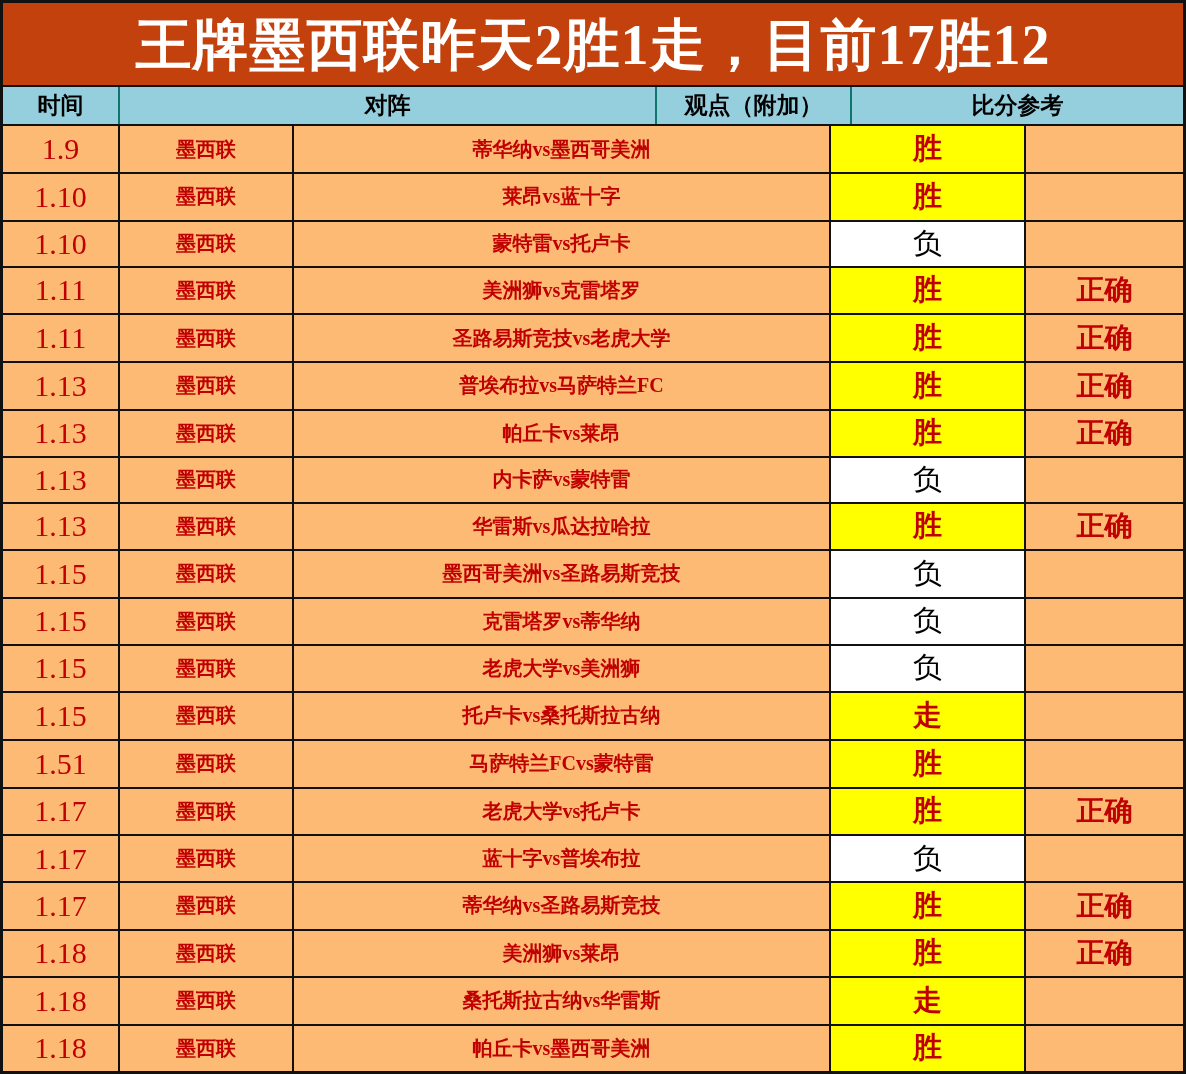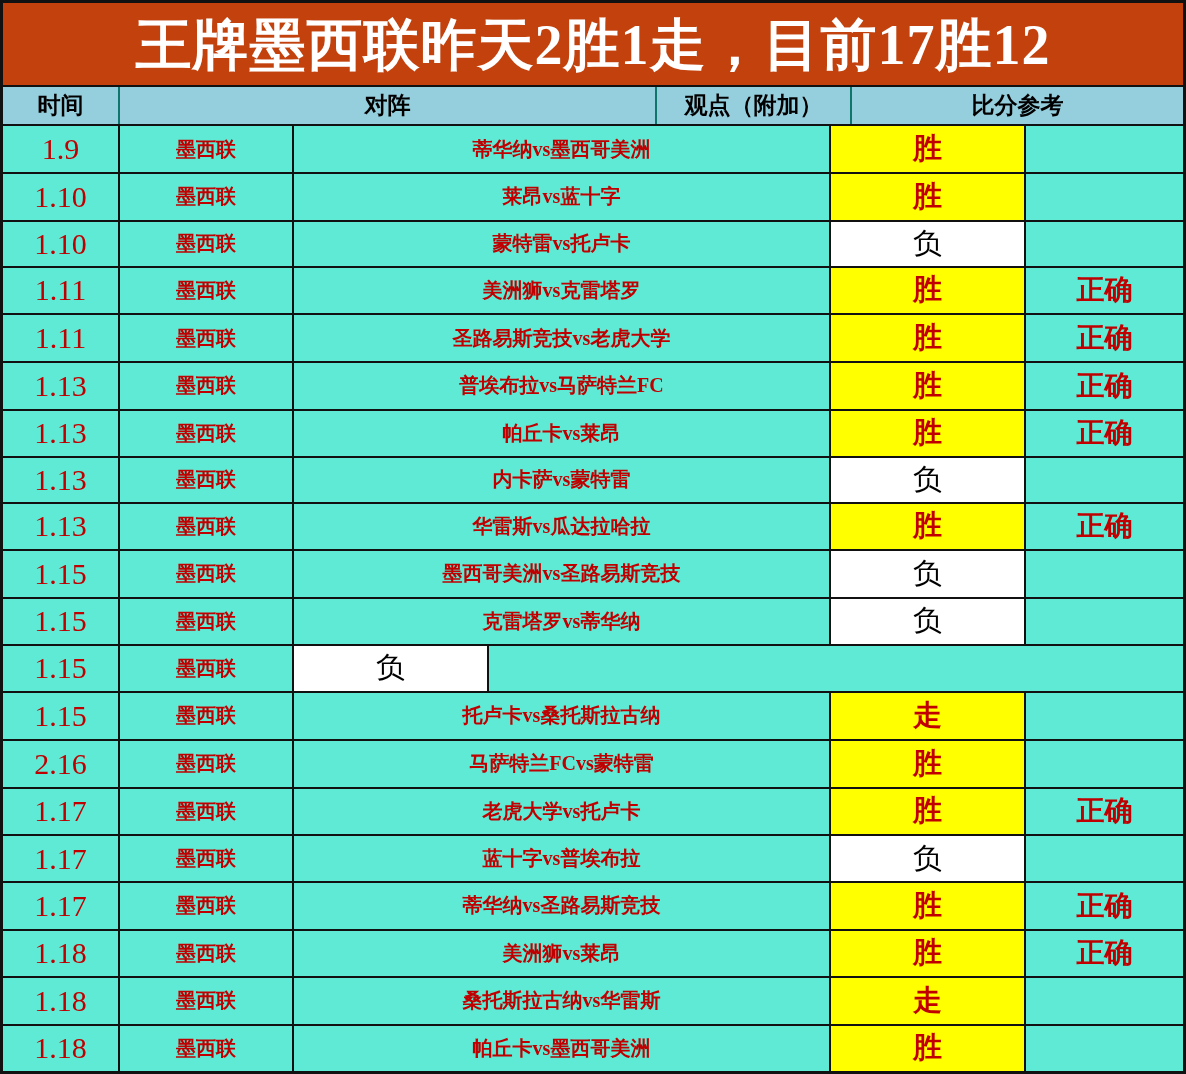"1.9" .row { background: #5eead4 -> #fdba74 }
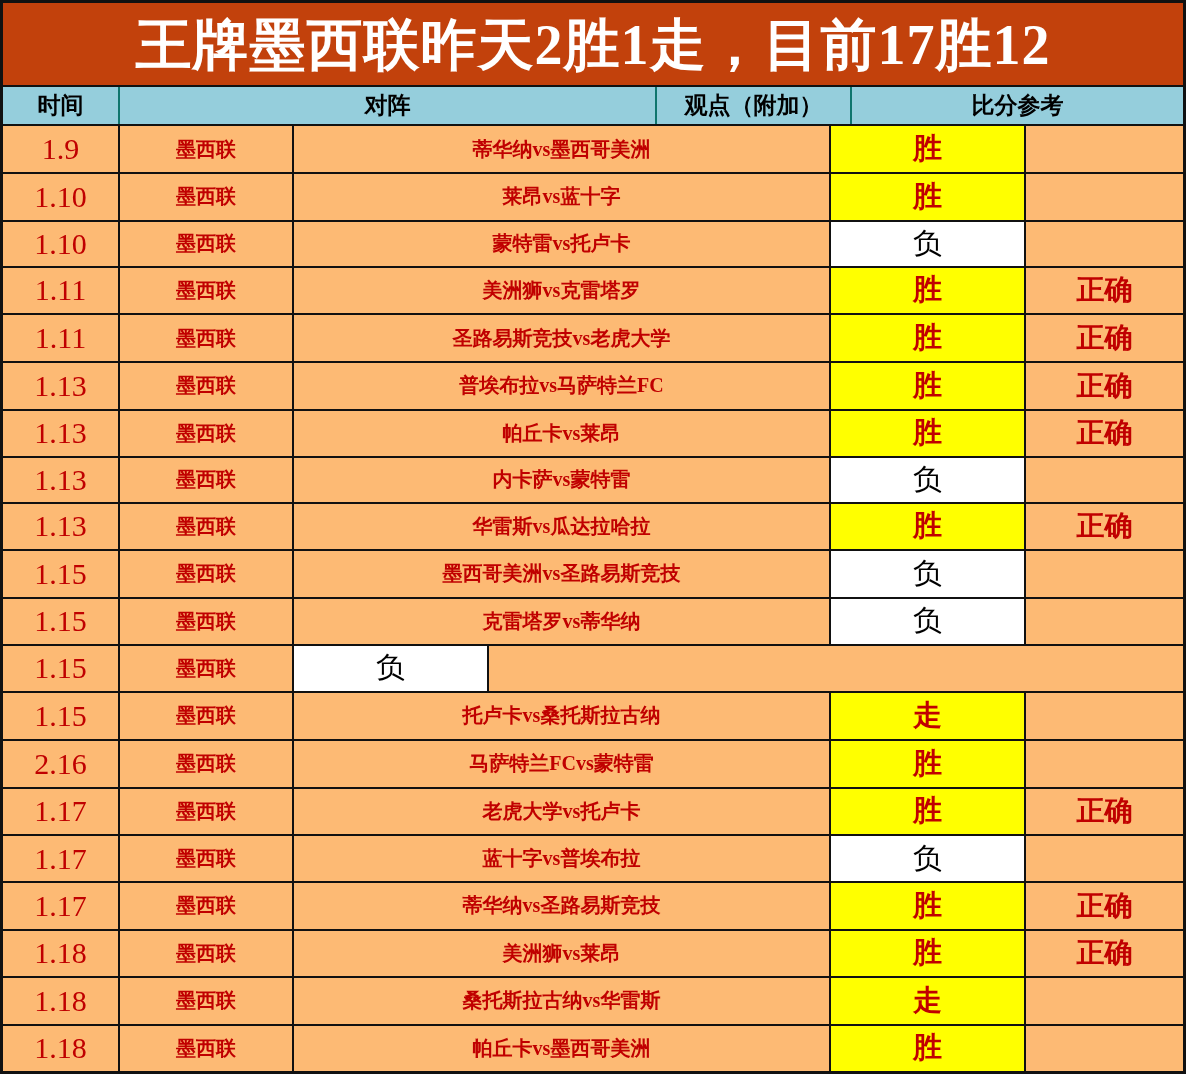"老虎大学vs美洲狮" div.cell { html: none -> <div>老虎大学vs美洲狮</div> }
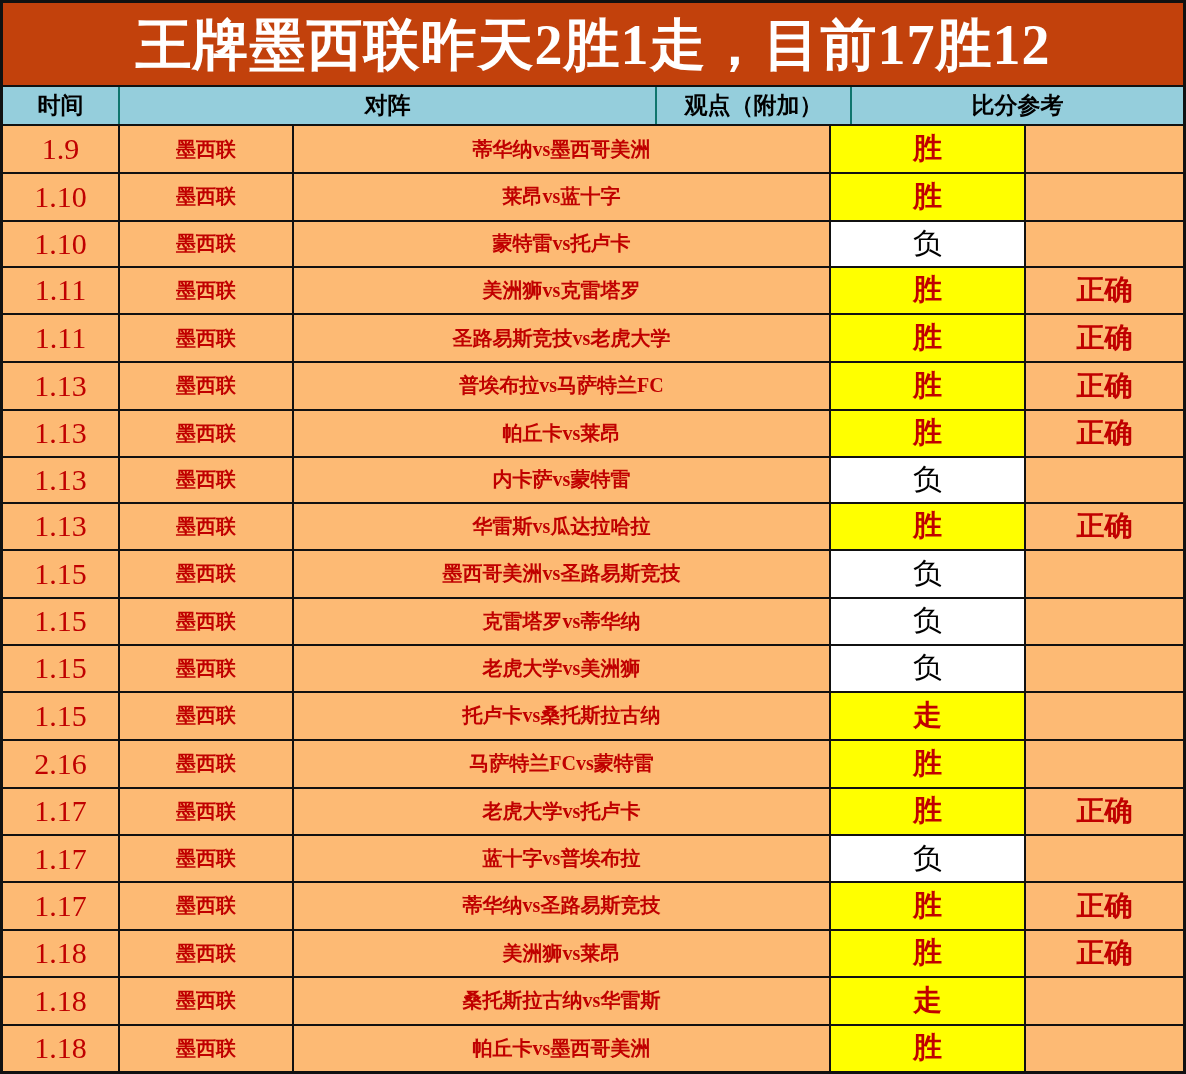"2.16" div.cell { text: 2.16 -> 1.51 }
